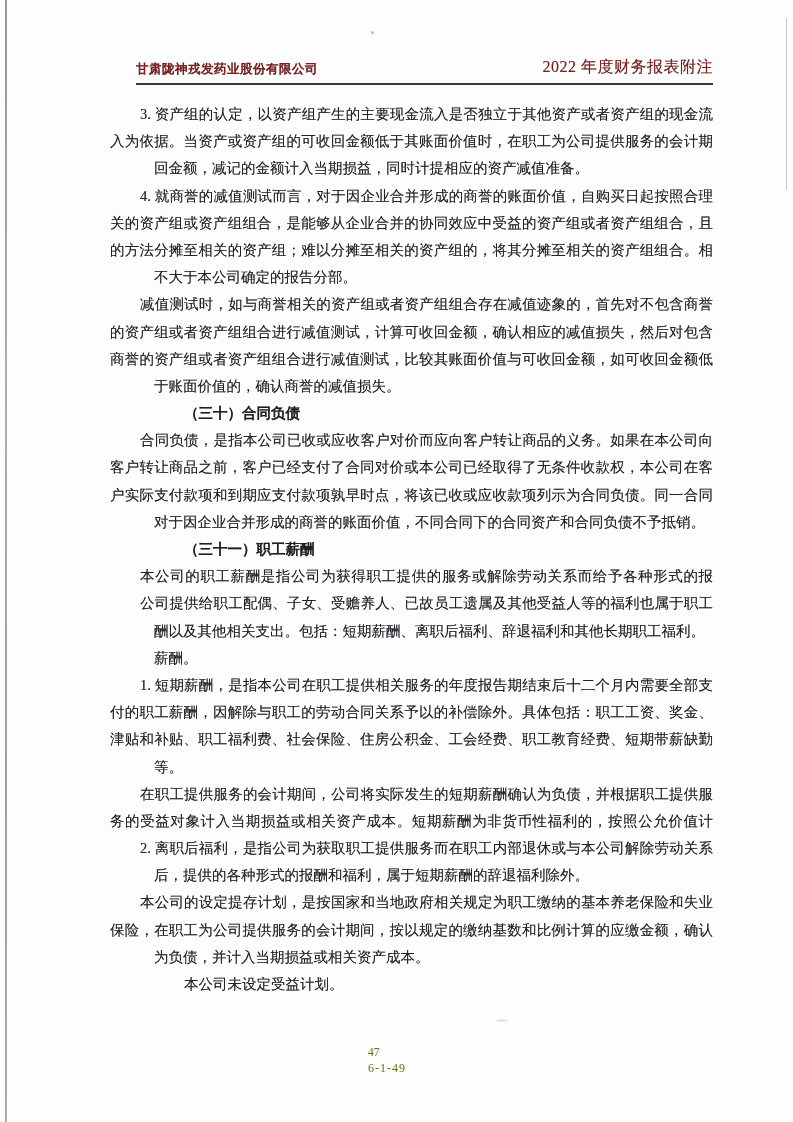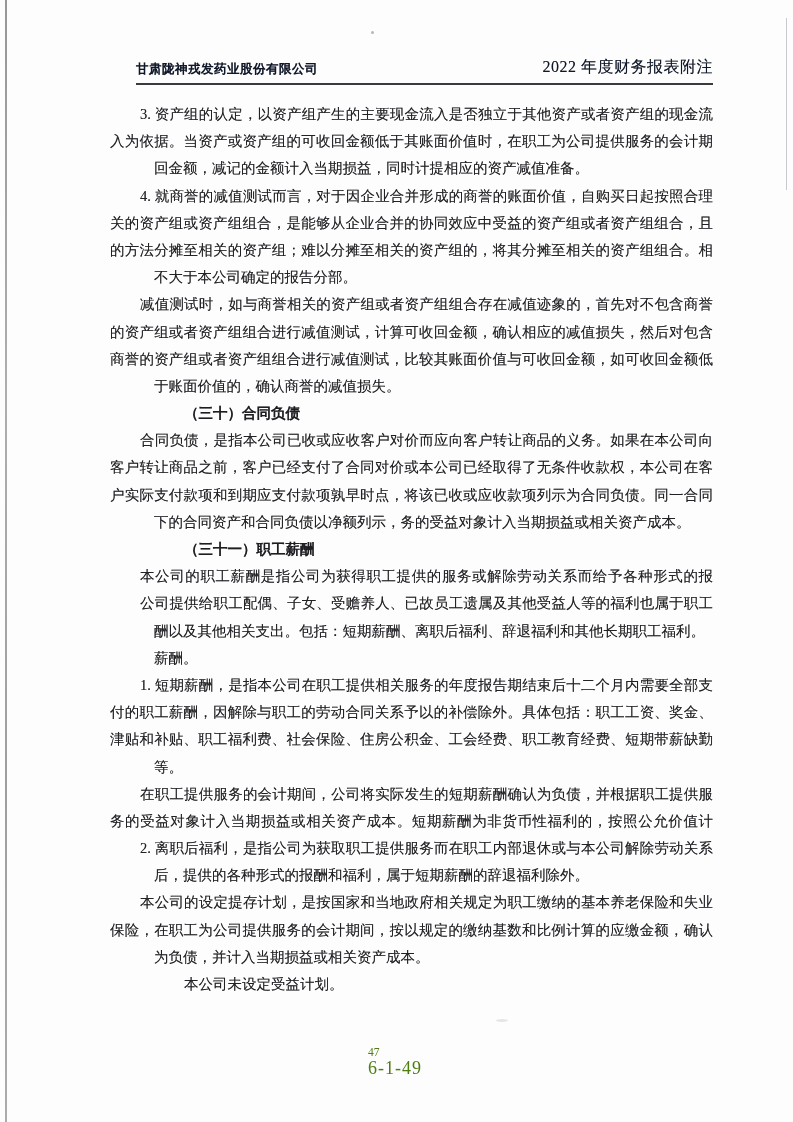"甘肃陇神戎发药业股份有限公司" .header { color: #0f172a -> #7f1d1d }
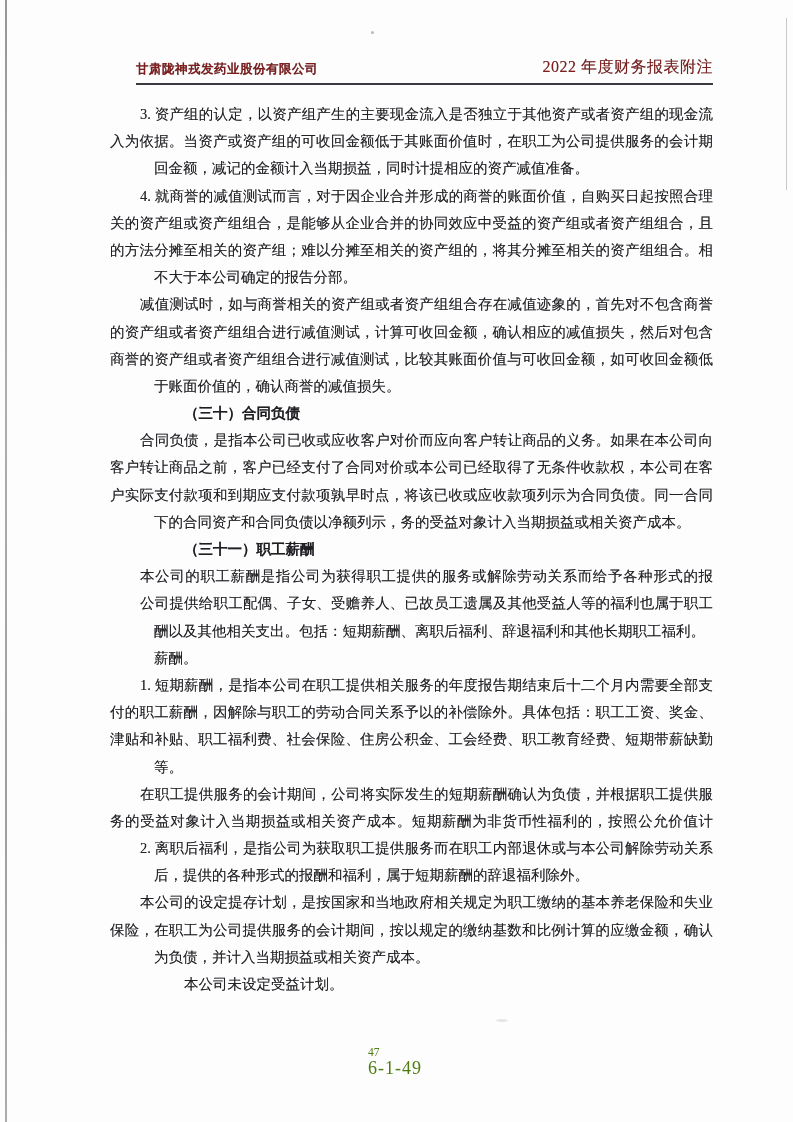"下的合同资产和合同负债以净额列示，务的受益对象计入当期损益或相关资产成本。" div.line { text: 下的合同资产和合同负债以净额列示，务的受益对象计入当期损益或相关资产成本 -> 对于因企业合并形成的商誉的账面价值，不同合同下的合同资产和合同负债不予抵销 }
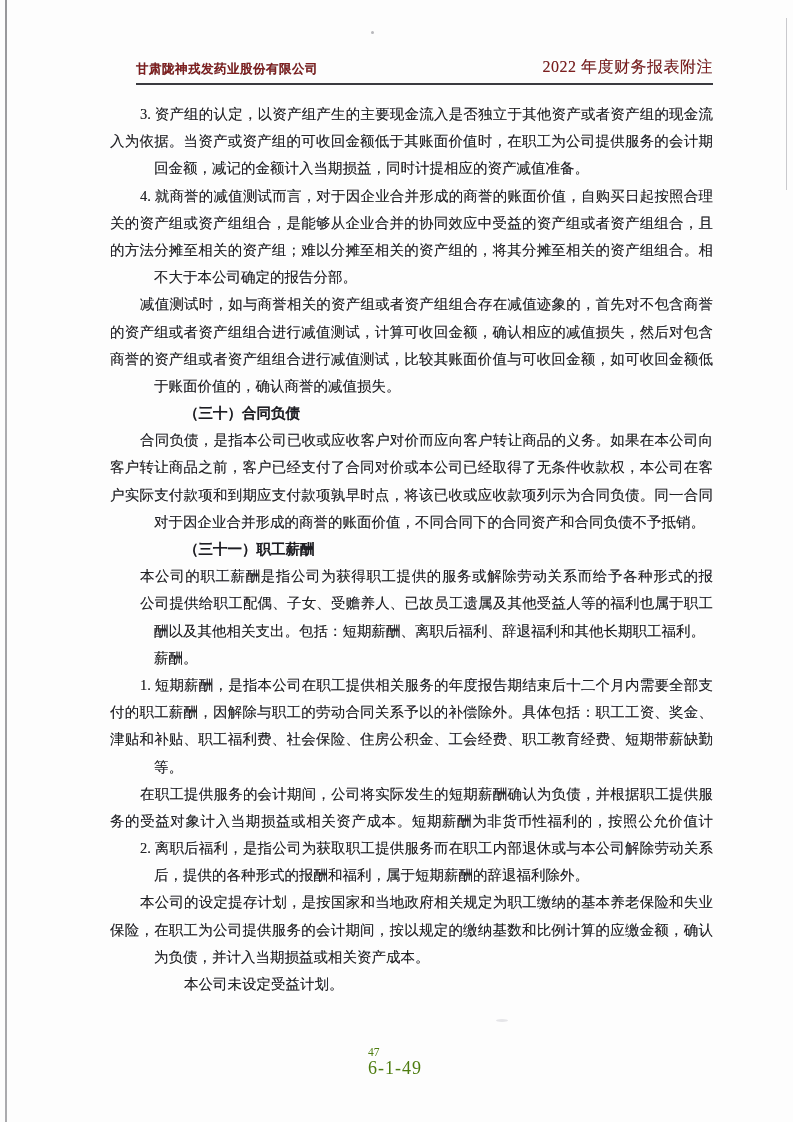"6-1-49" .footer .doc-page-num { font-size: 18px -> 12px }
